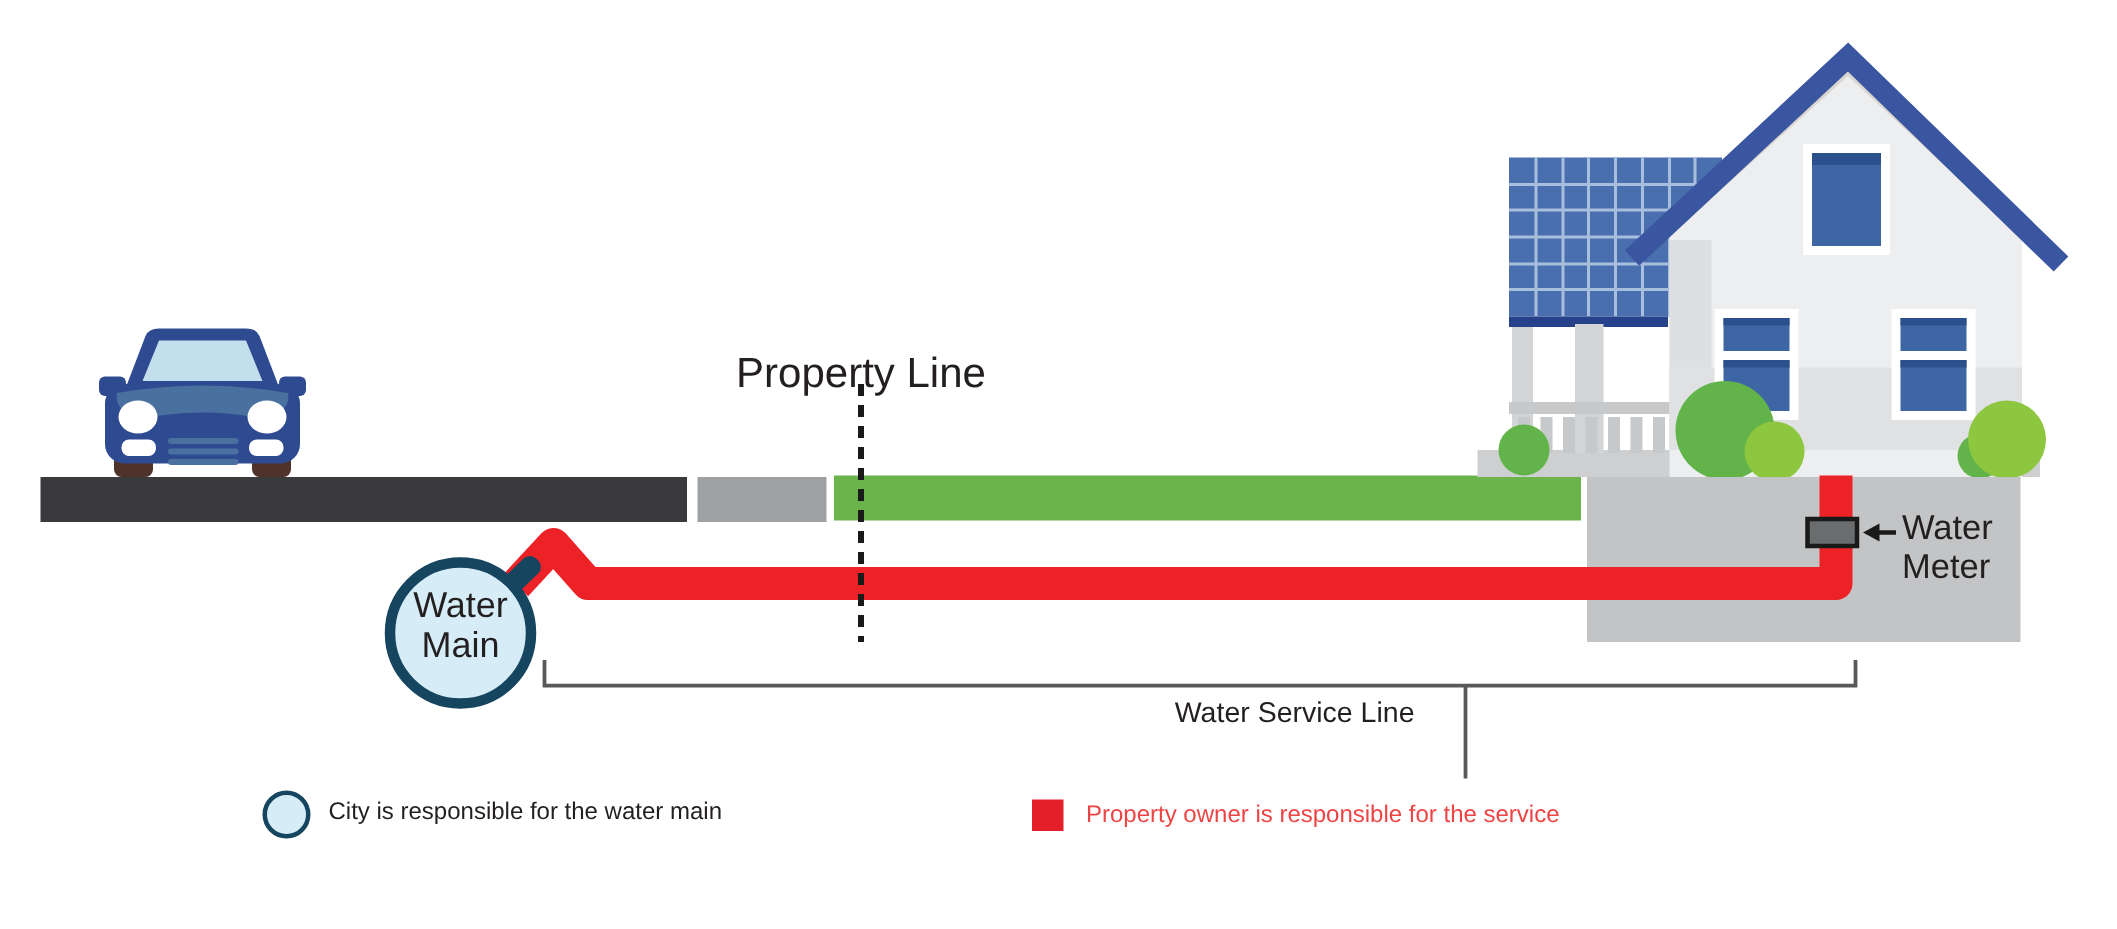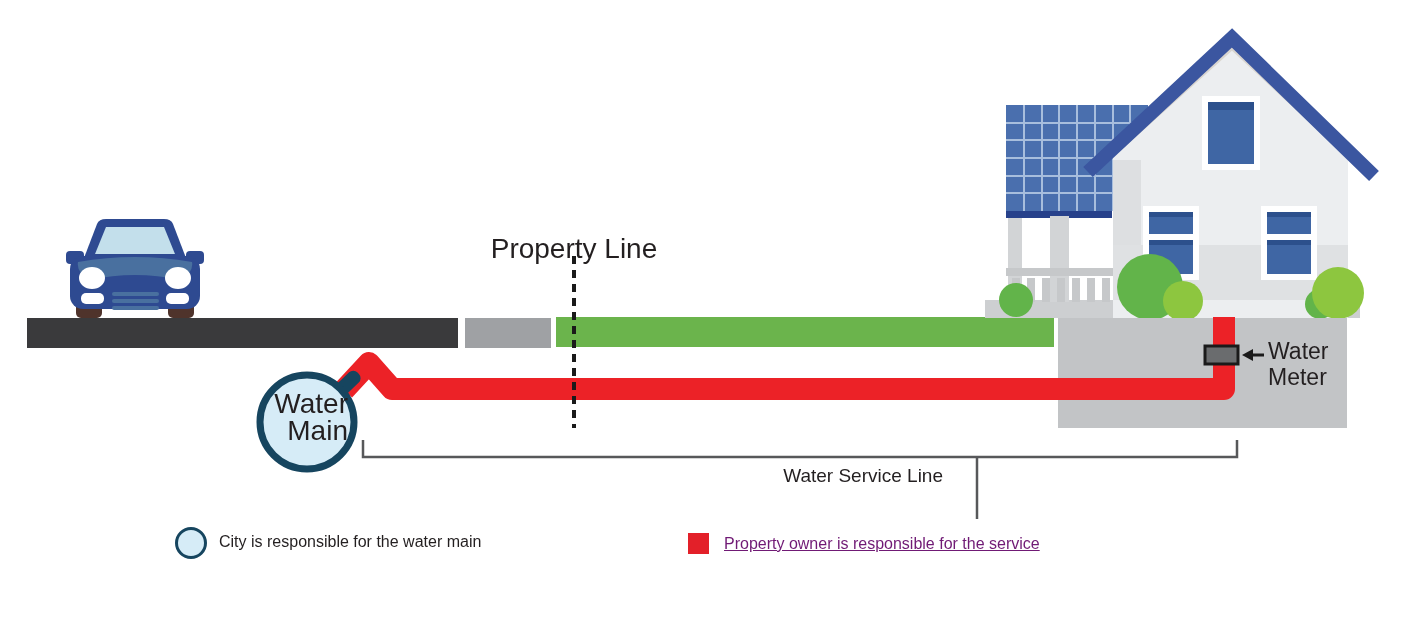"Water Main" .lbl-water-main { font-size: 28px -> 24px; text-align: right -> center }
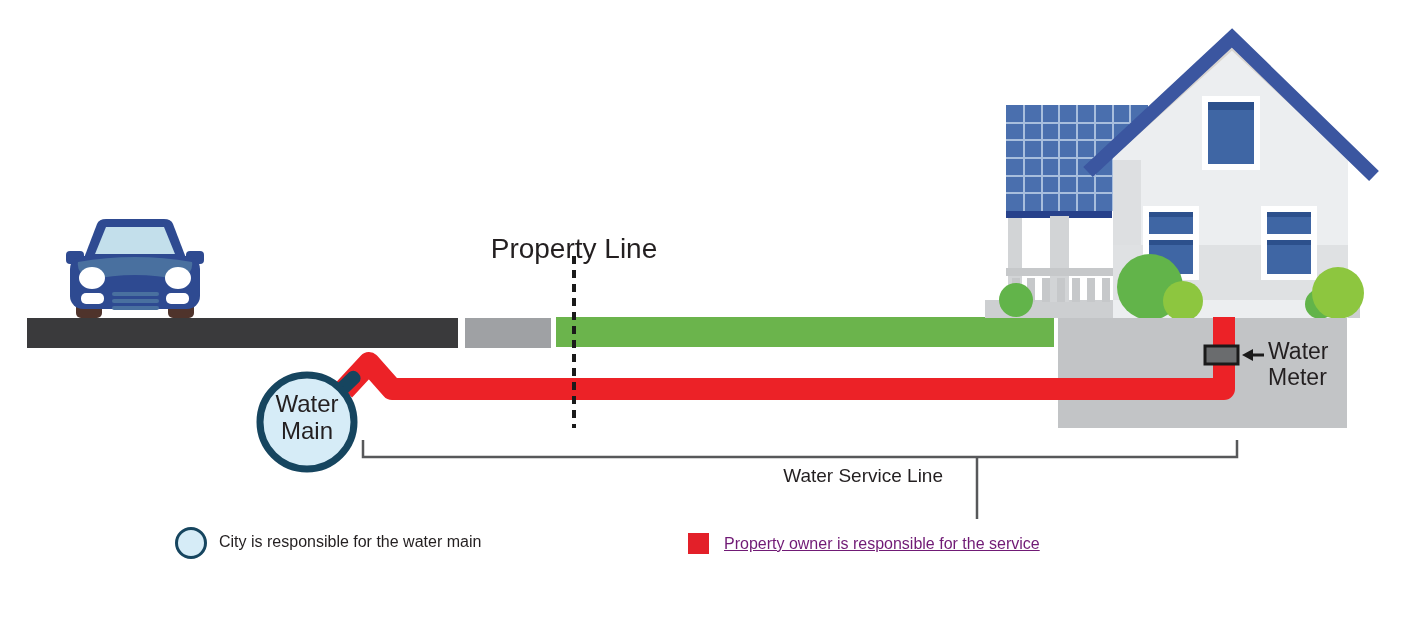"Property owner is responsible for" .legend-text.red { color: #701a75 -> #ef4444; text-decoration: underline -> none }
